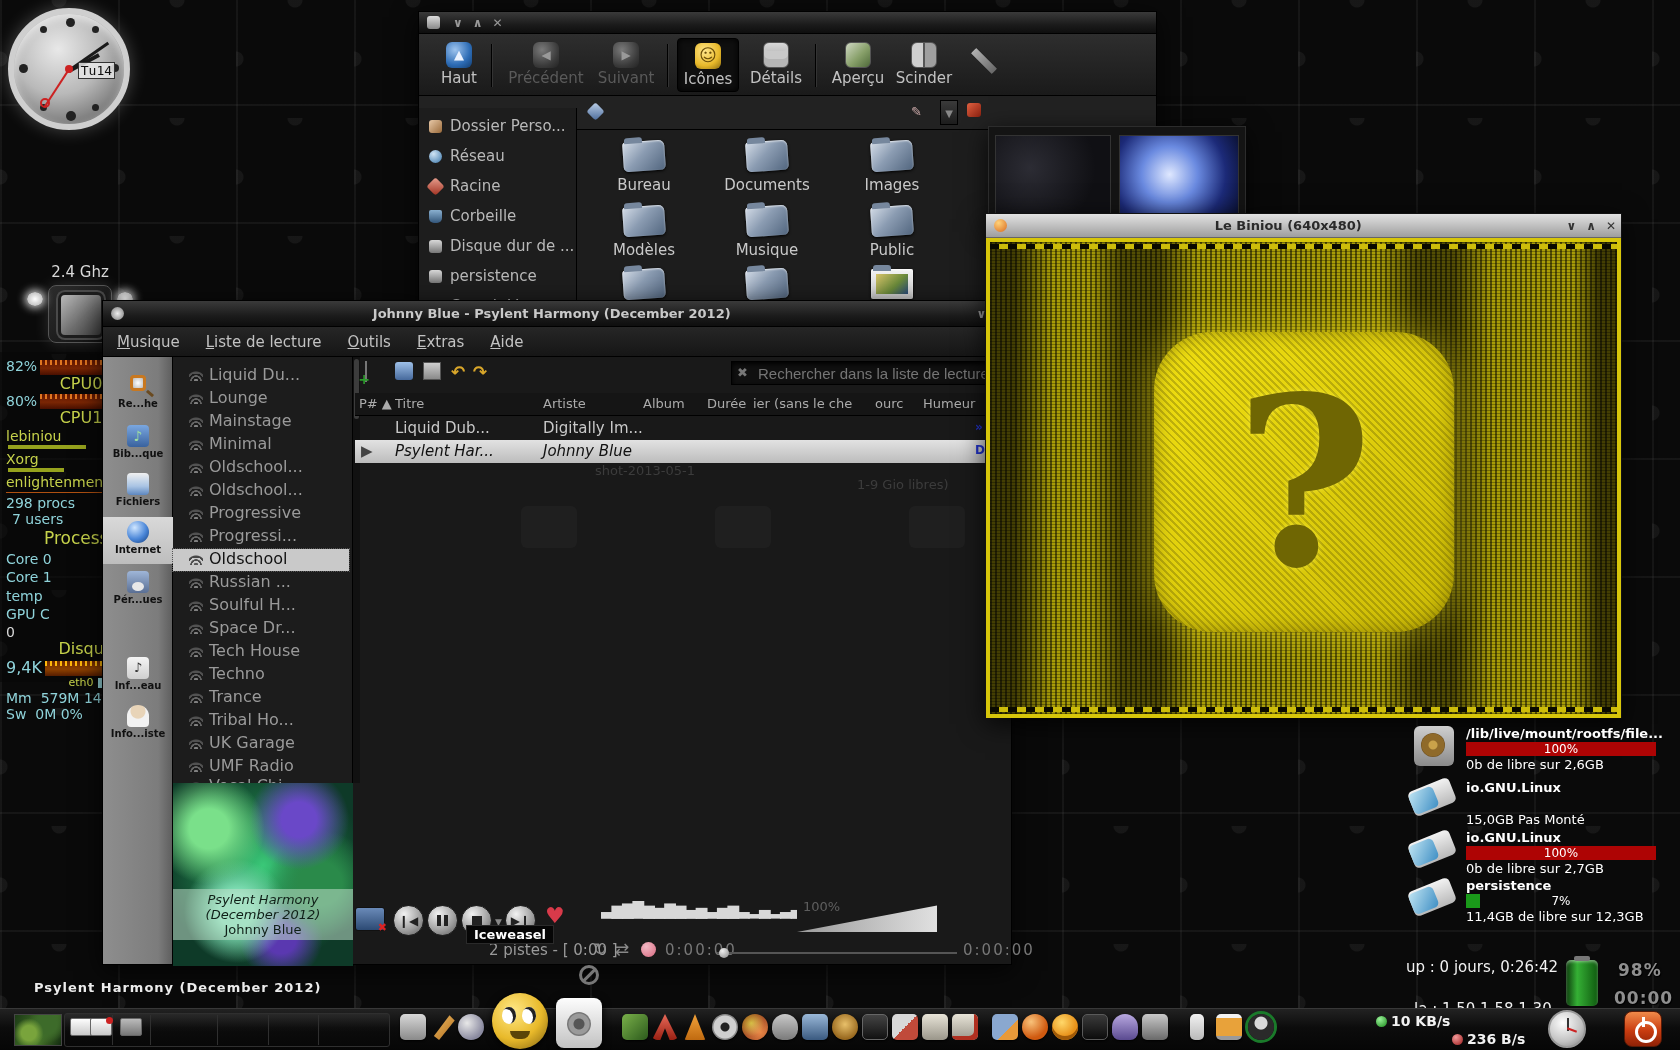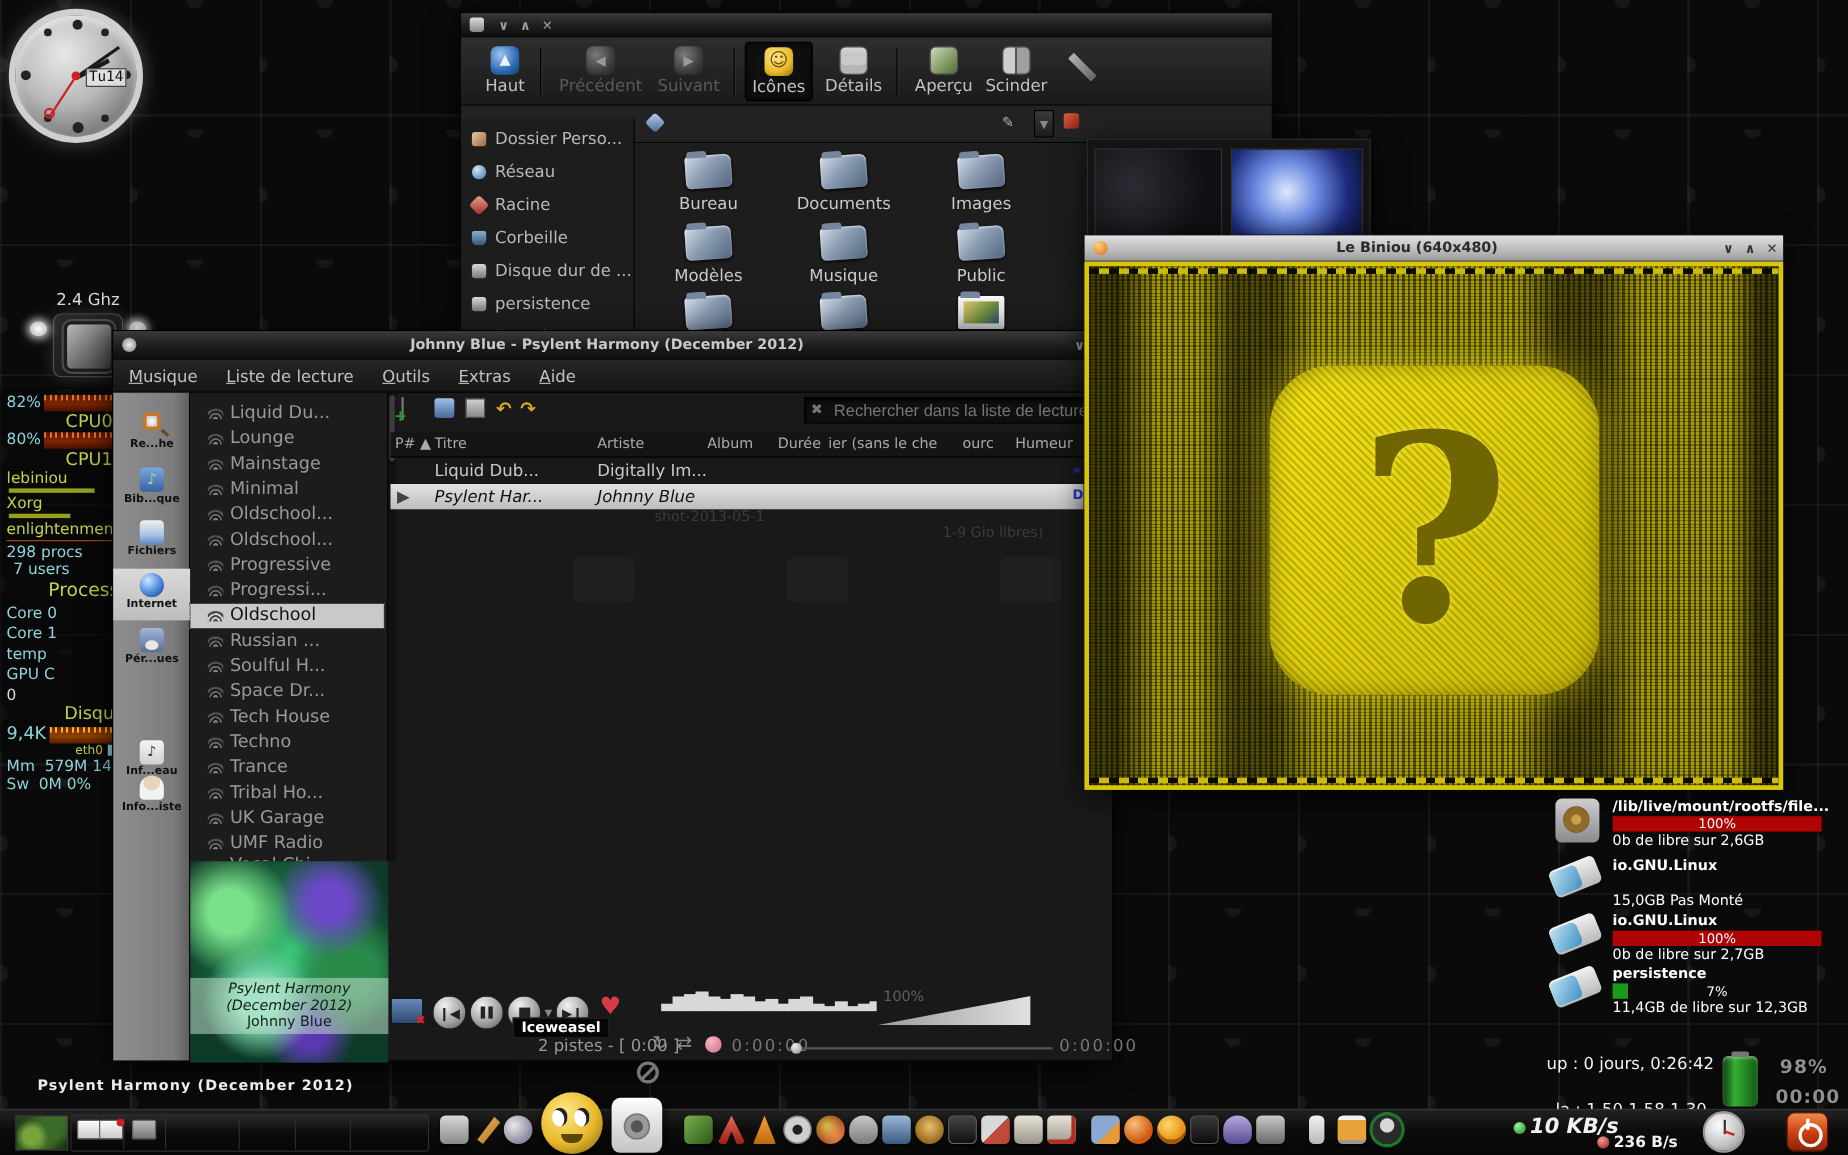"Inf...eau" div.stab { top: 312px -> 296px }
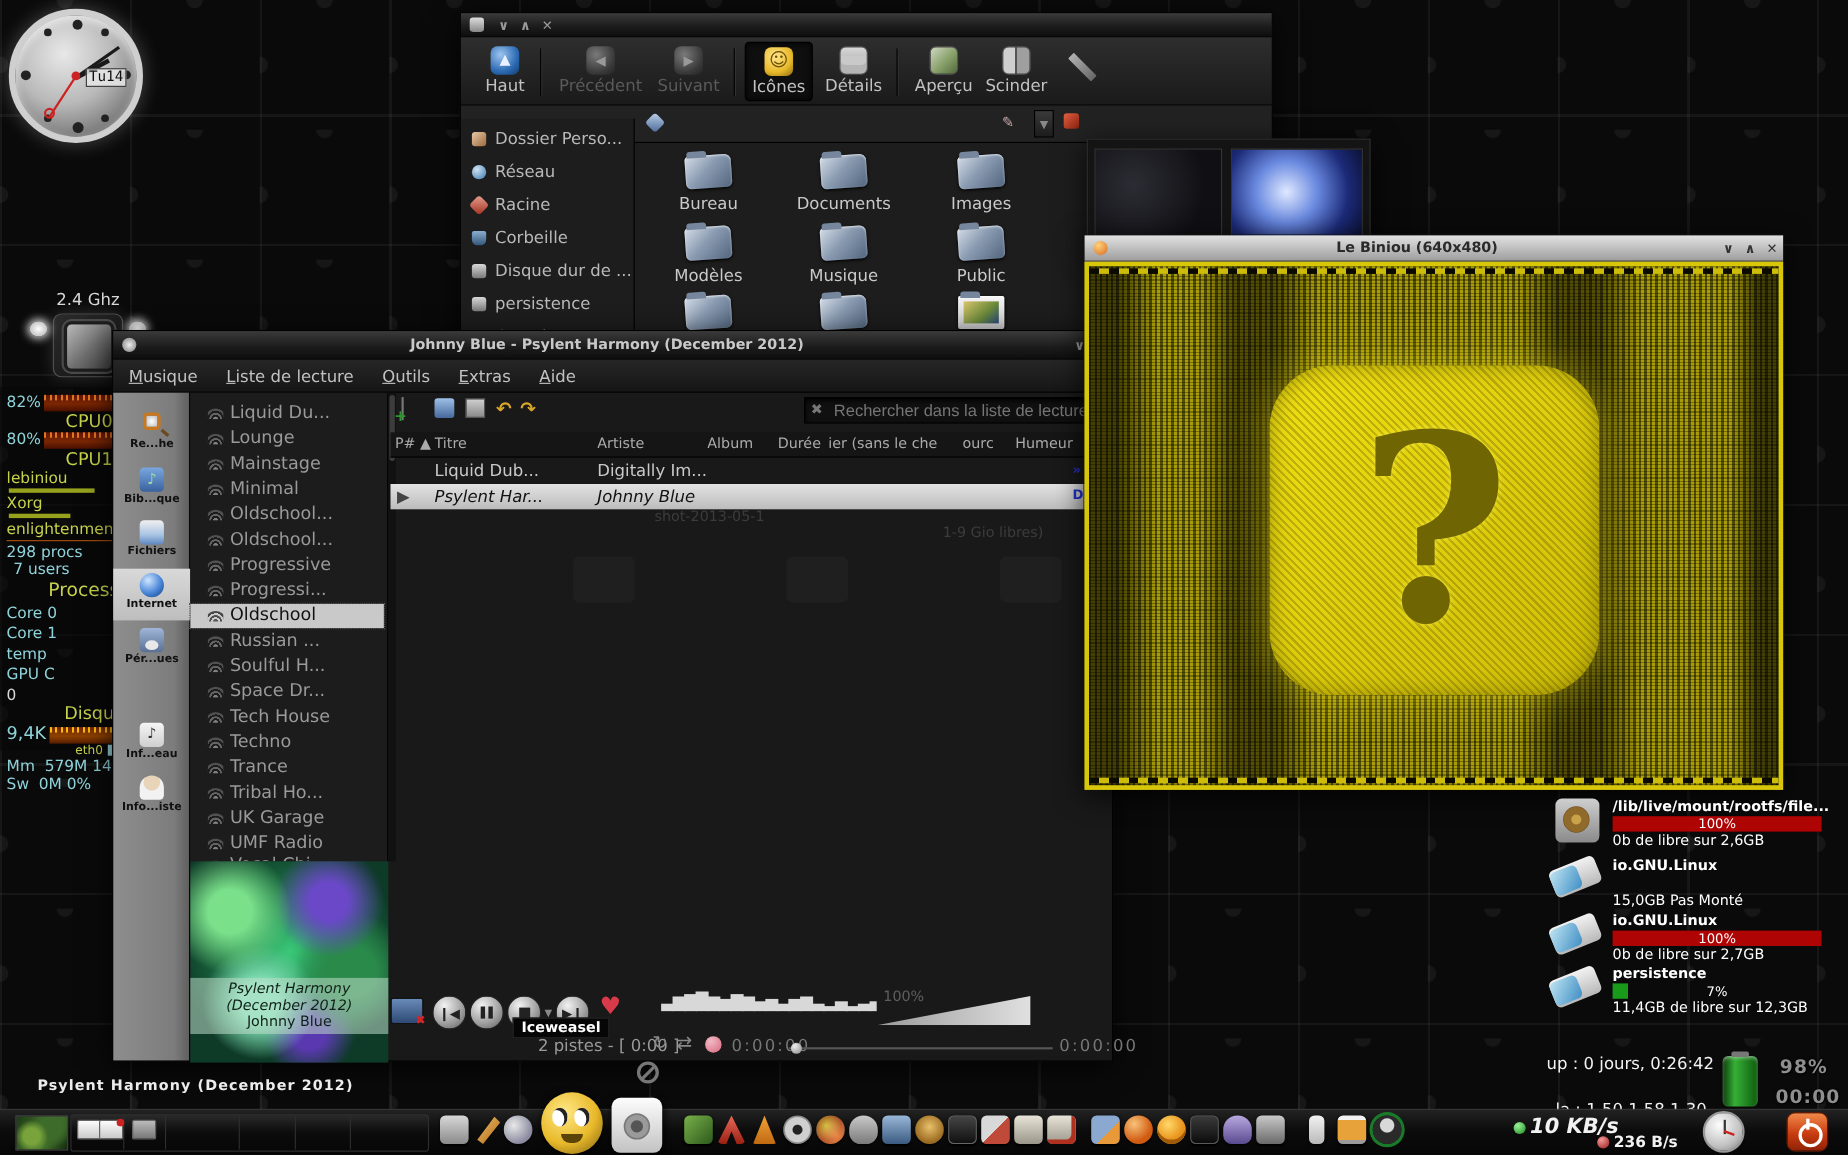"10 KB/s" div.abs { font-size: 19px -> 14px; font-style: italic -> none }
